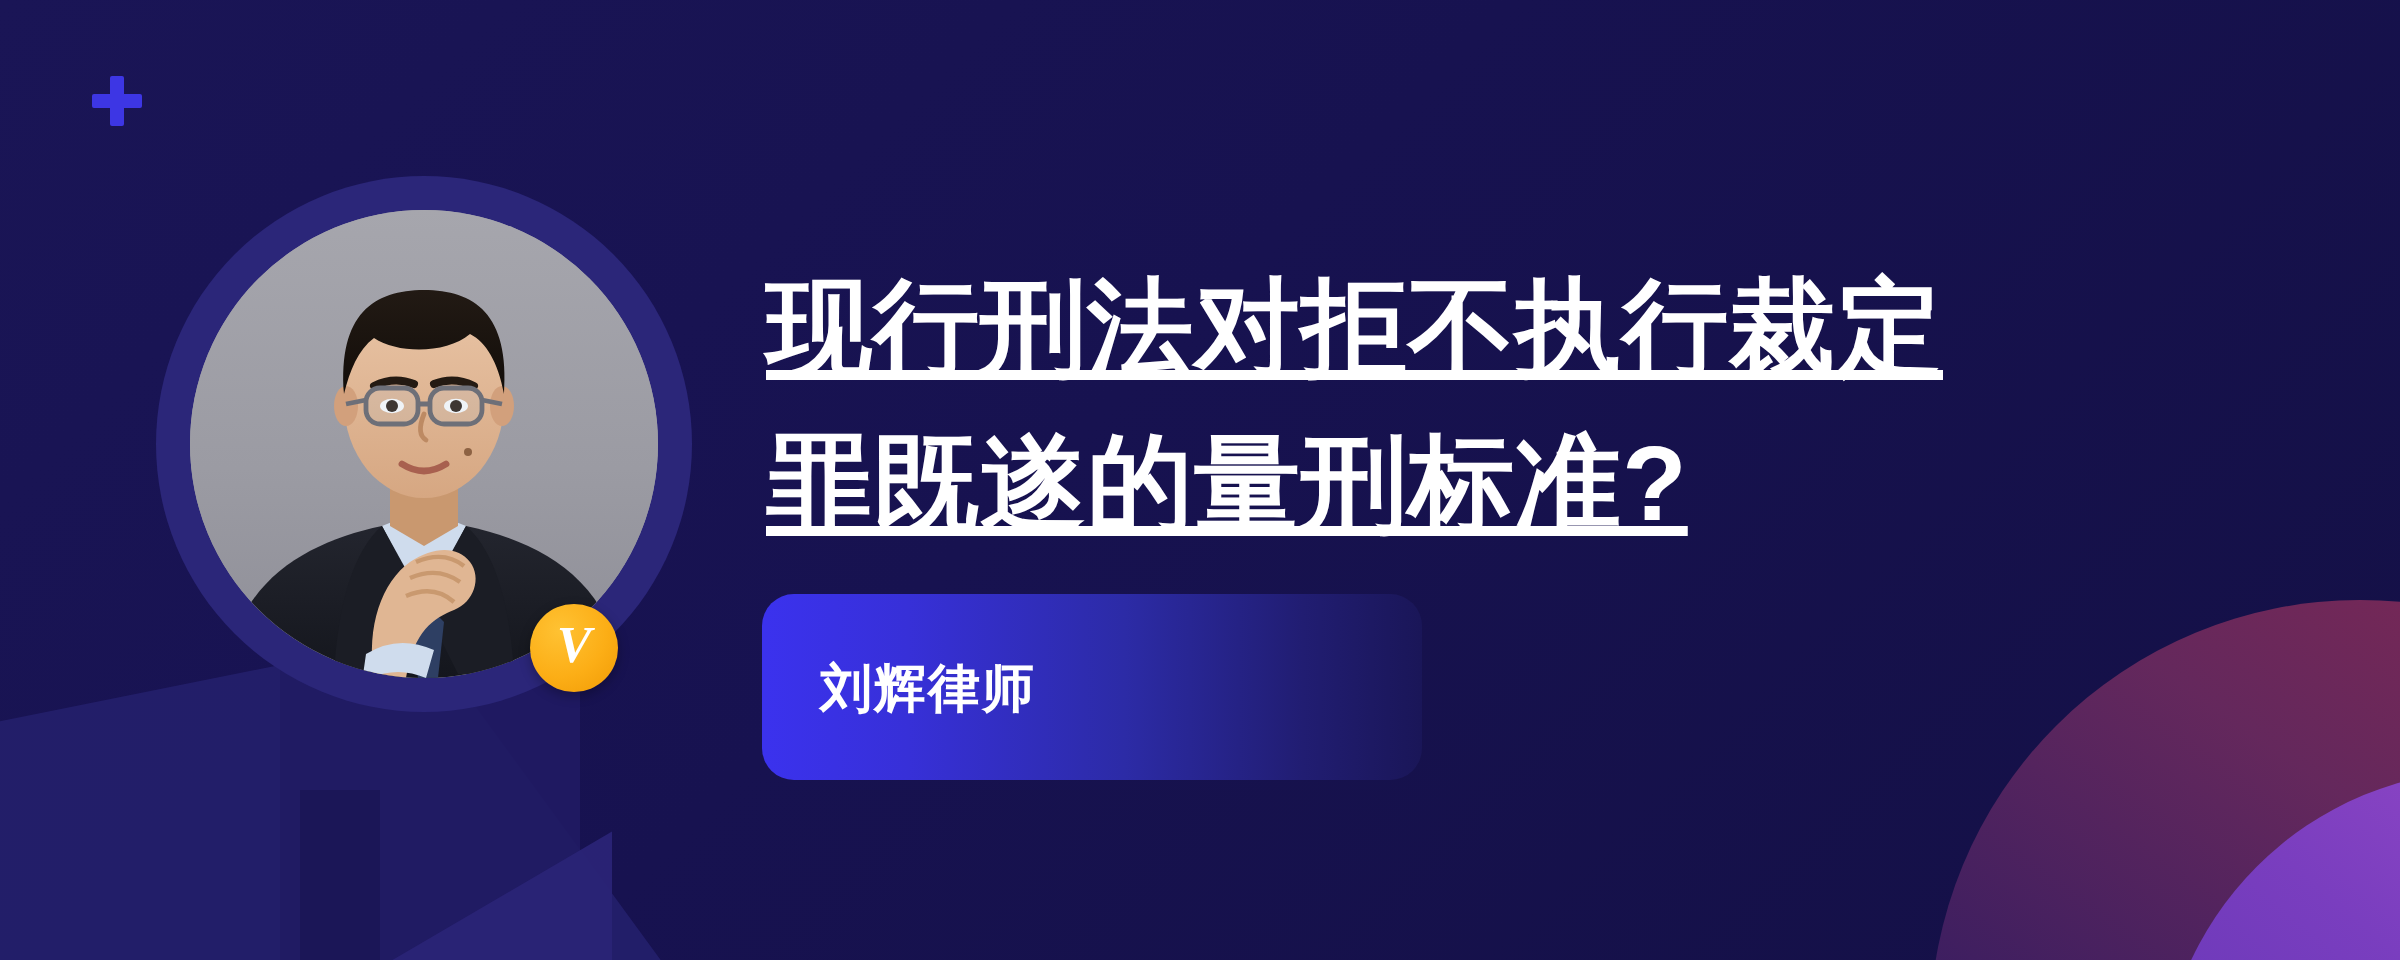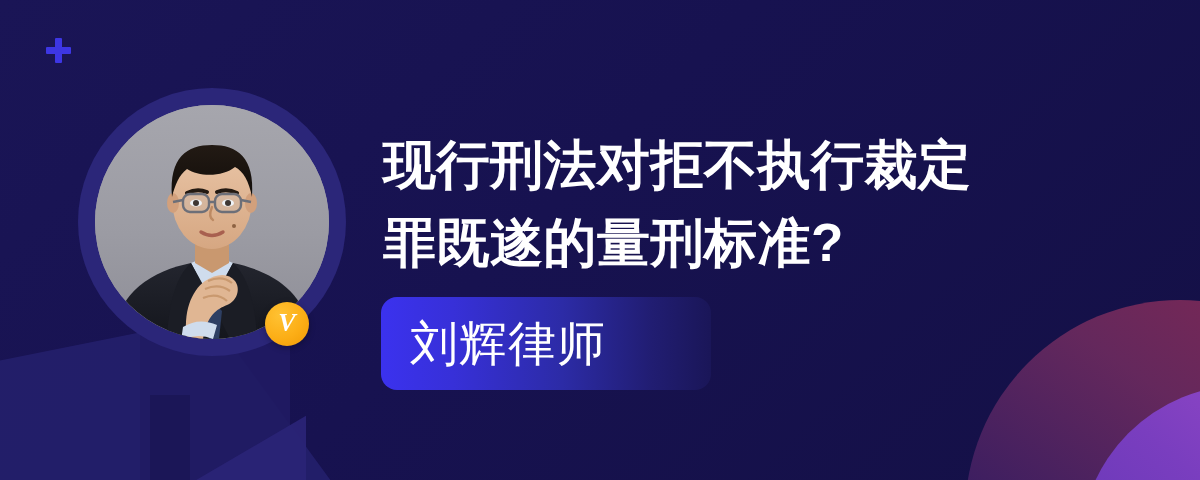"现行刑法对拒不执行裁定" .title { text-decoration: none -> underline }
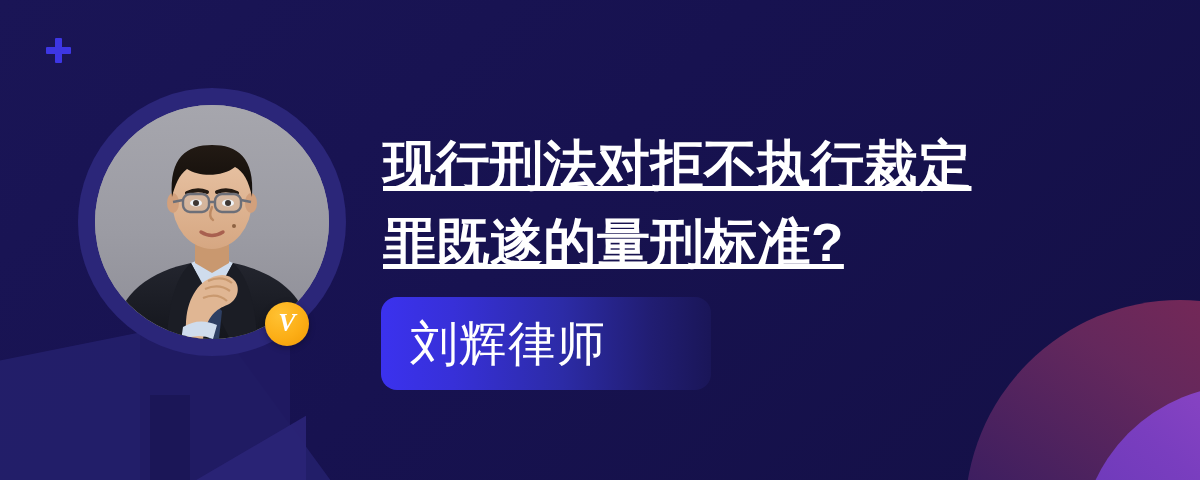"刘辉律师" .name-badge .name-text { font-size: 48px -> 26px; font-weight: normal -> bold }
